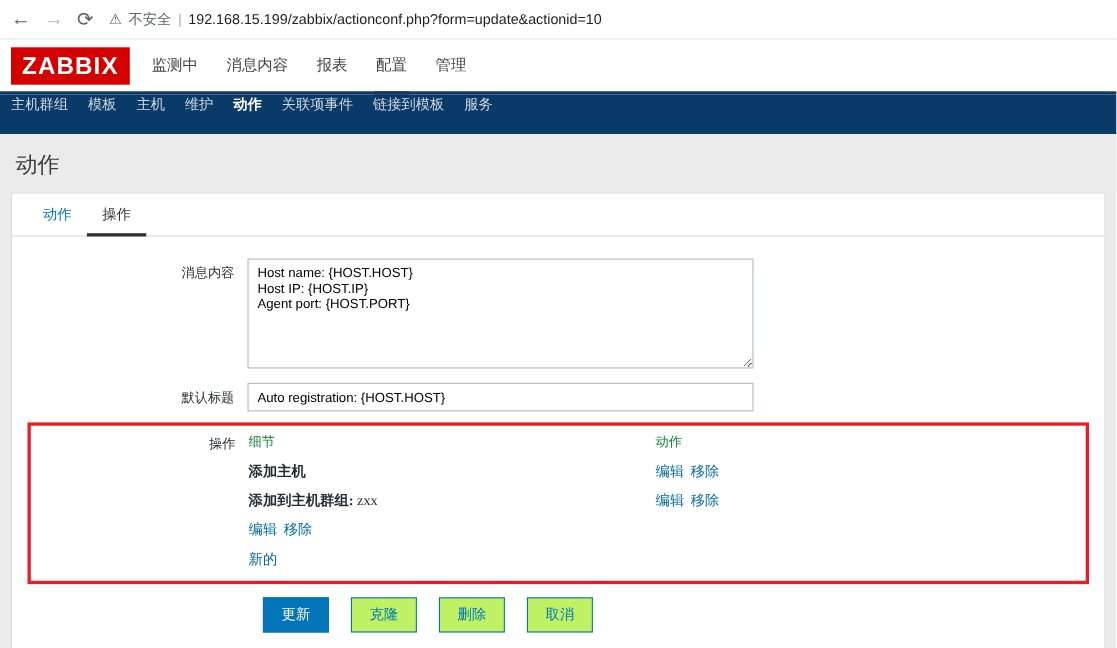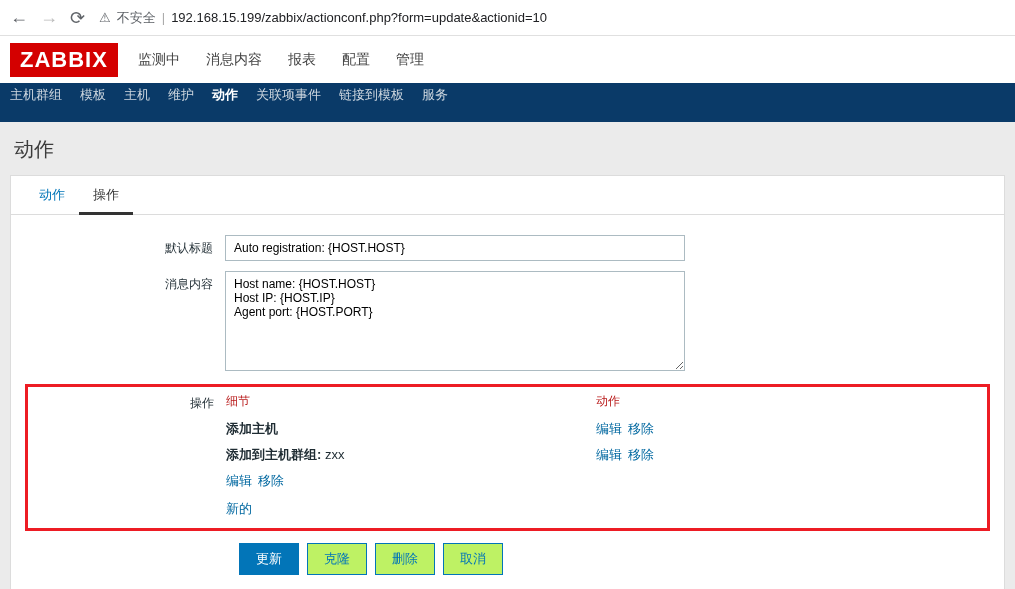"默认标题" div.row { order: before "消息内容" -> after "消息内容" }
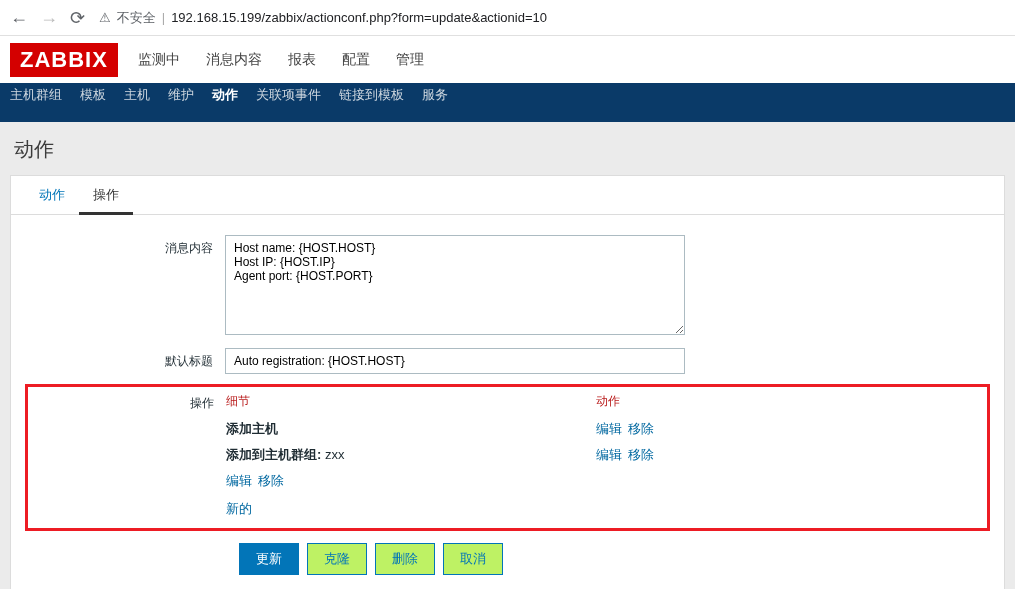"细节" .ops-head { color: #b91c1c -> #15803d }
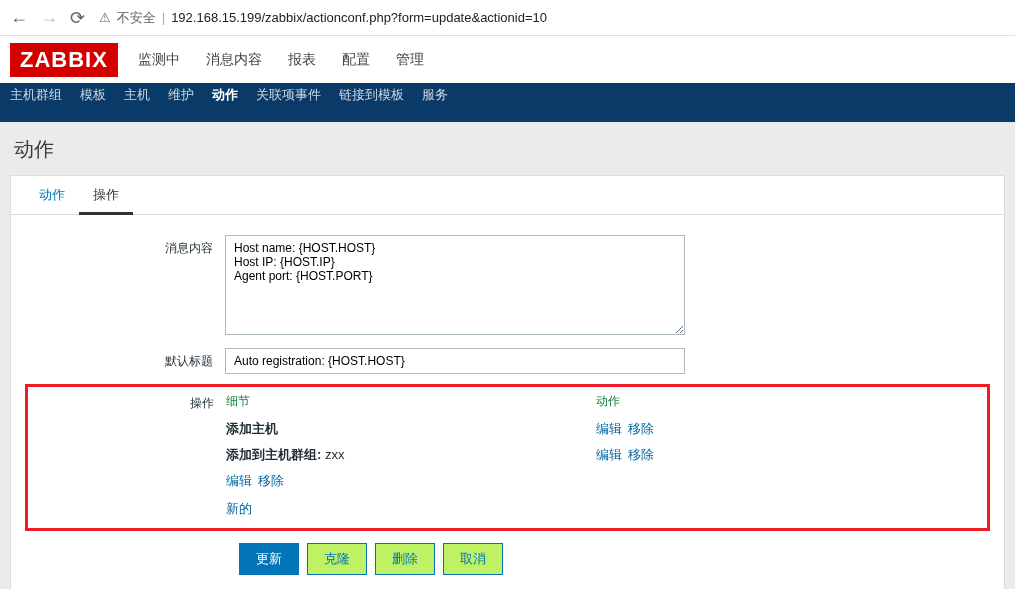"添加主机" .ops-row .c1 { font-family: none -> Liberation Serif, serif }
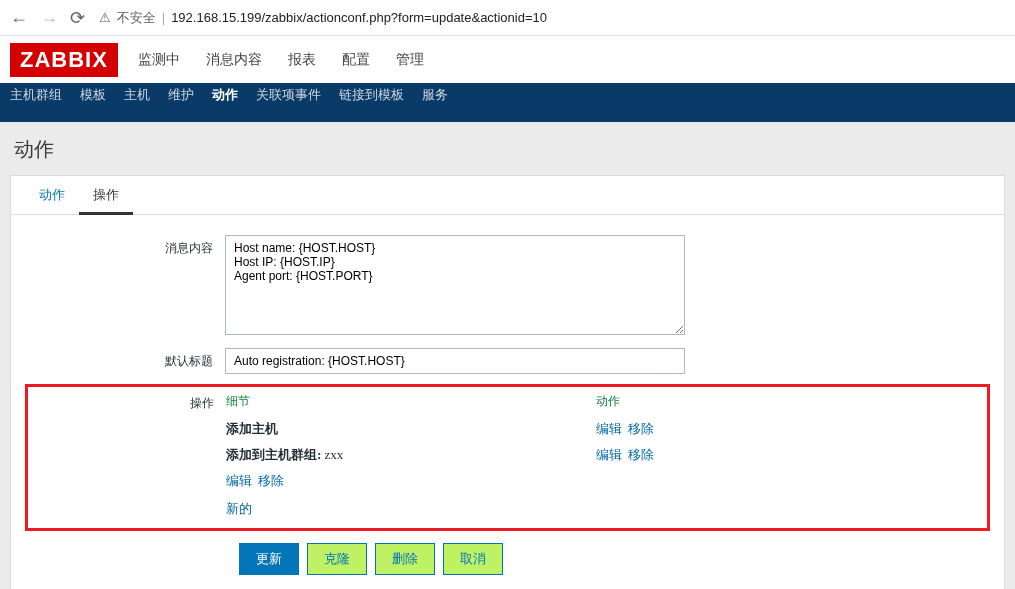"更新" .btns { gap: 8px -> 20px }
